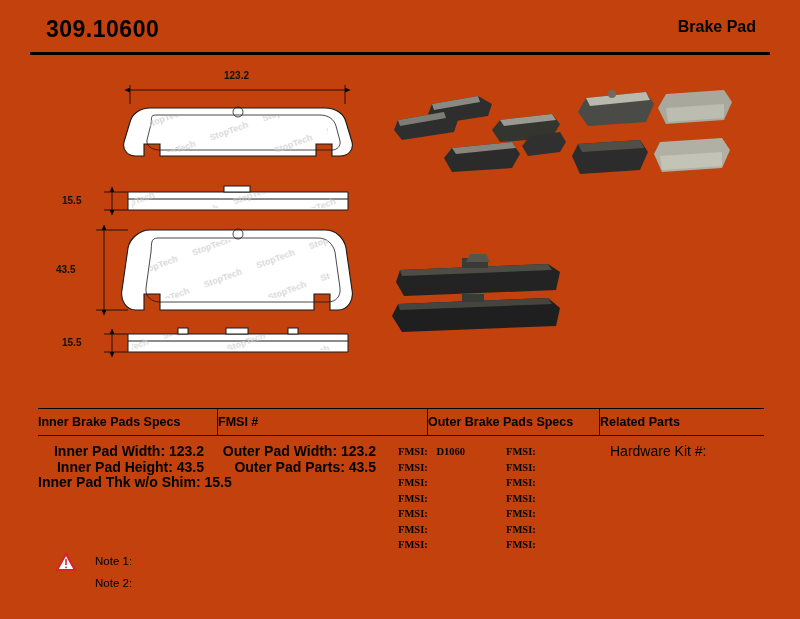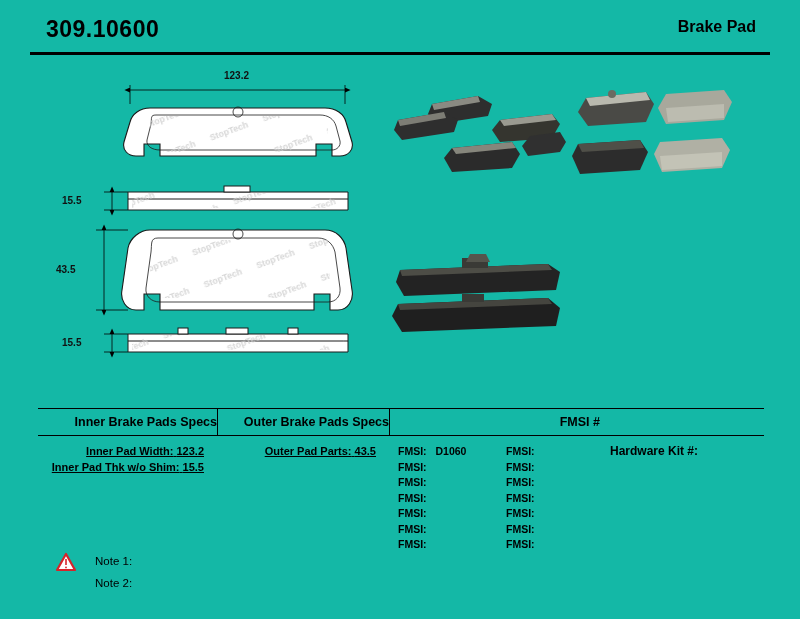"309.10600" #page { background: #14b8a6 -> #c2410c }
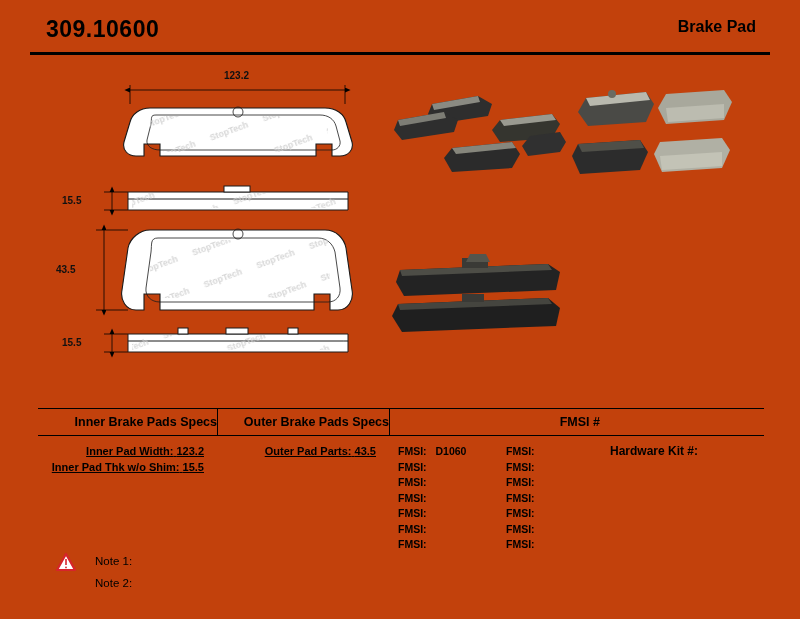"Inner Brake Pads Specs" .tbl-head { text-align: right -> left }
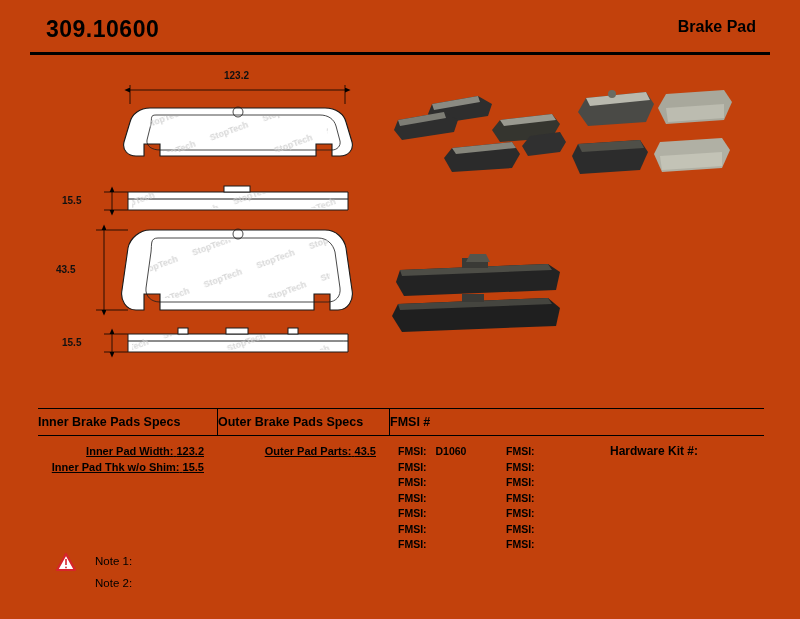"Outer Brake Pads Specs" div.tbl-head { order: before "FMSI #" -> after "FMSI #" }
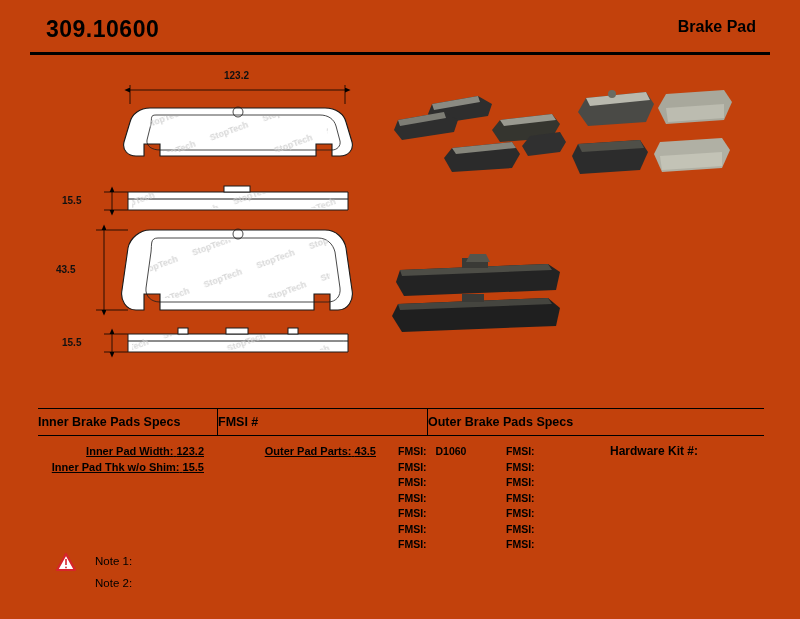"Related Parts" div.tbl-head { html: none -> <div>Related Parts</div> }
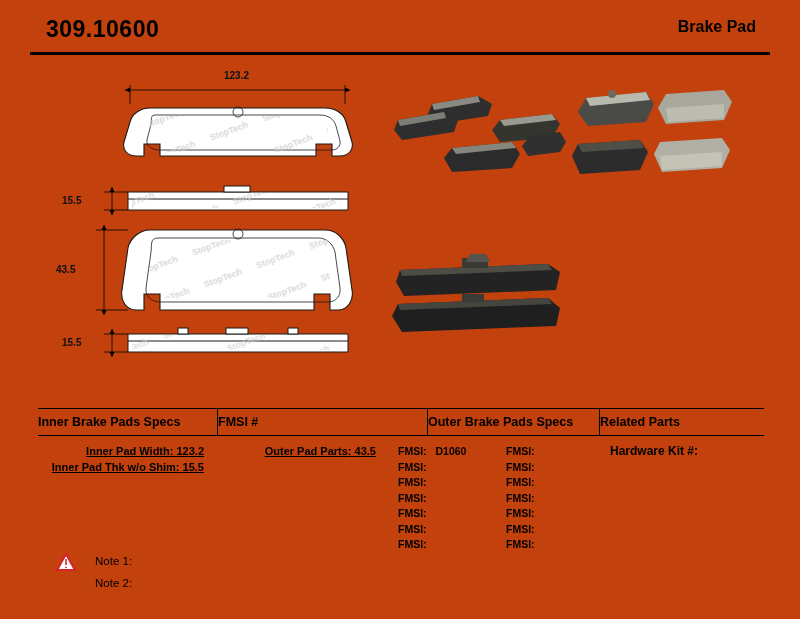"Inner Pad Width: 123.2" .spec-line { font-size: 11px -> 14px; text-decoration: underline -> none }
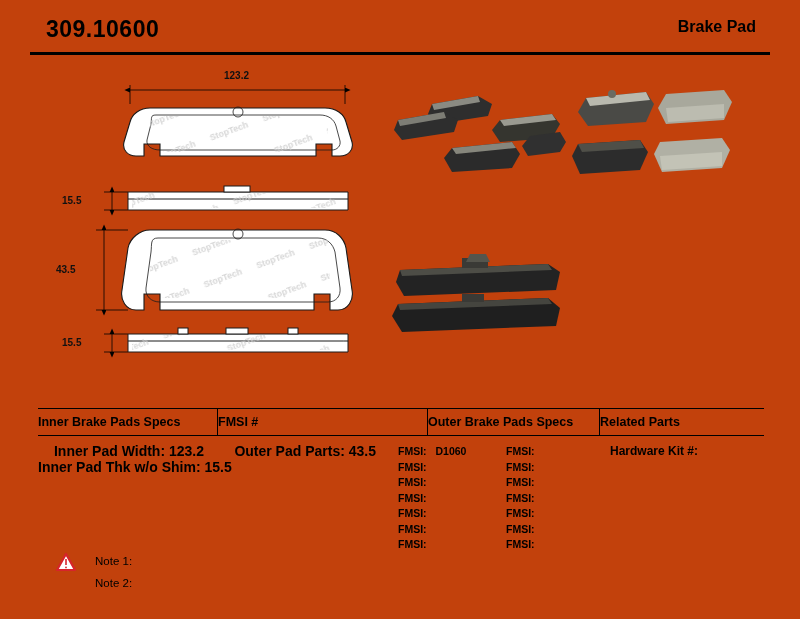"Outer Pad Width: 123.2" div.spec-line { html: none -> <div> <span>Outer Pad Width:</span> <span>123.2</span> </div> }
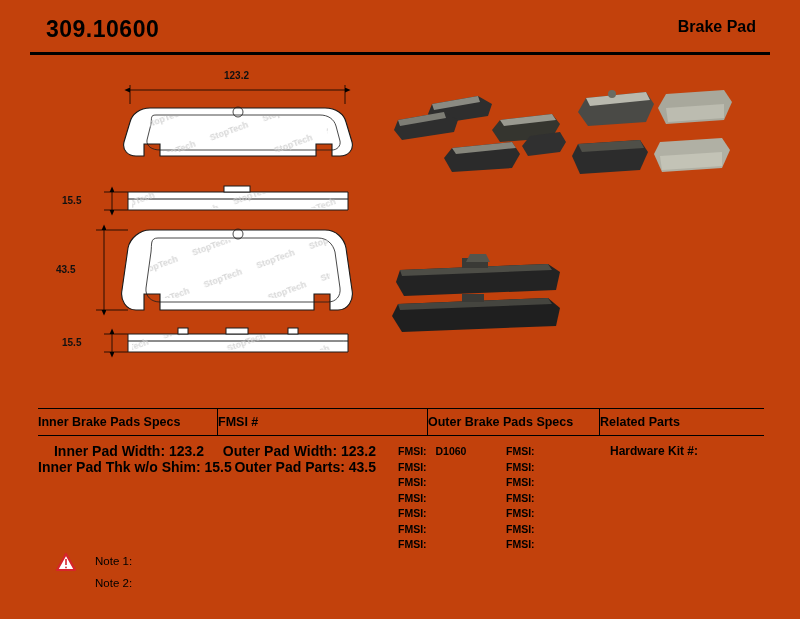"FMSI: D1060" .fmsi-col { font-family: none -> Liberation Serif, serif }
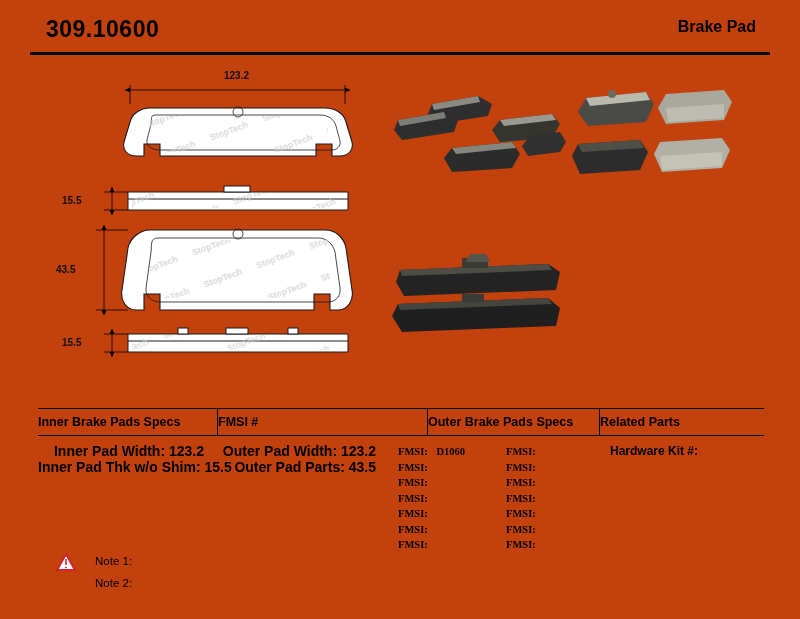"Hardware Kit #:" .related-line { font-size: 12px -> 14px; font-weight: bold -> normal }
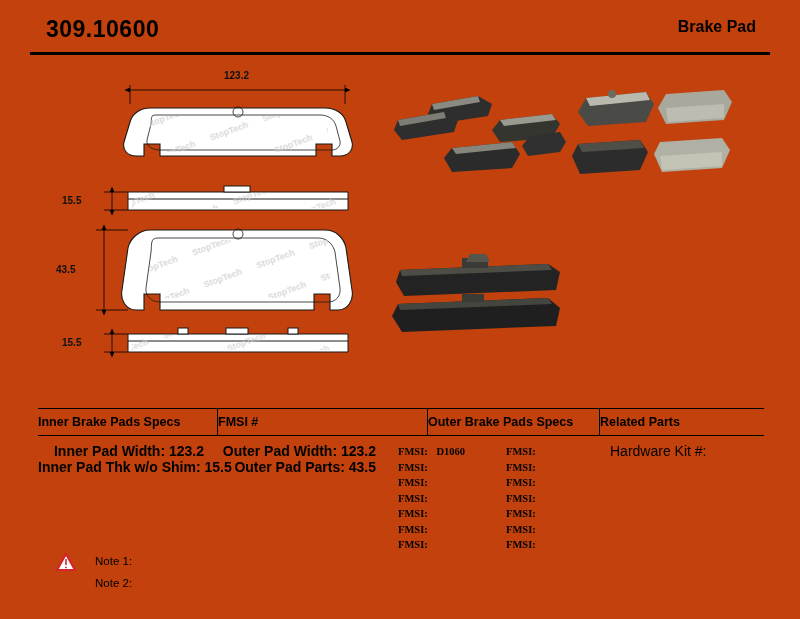"Inner Pad Height: 43.5" div.spec-line { html: none -> <div> <span>Inner Pad Height:</span> <span>43.5</span> </div> }
